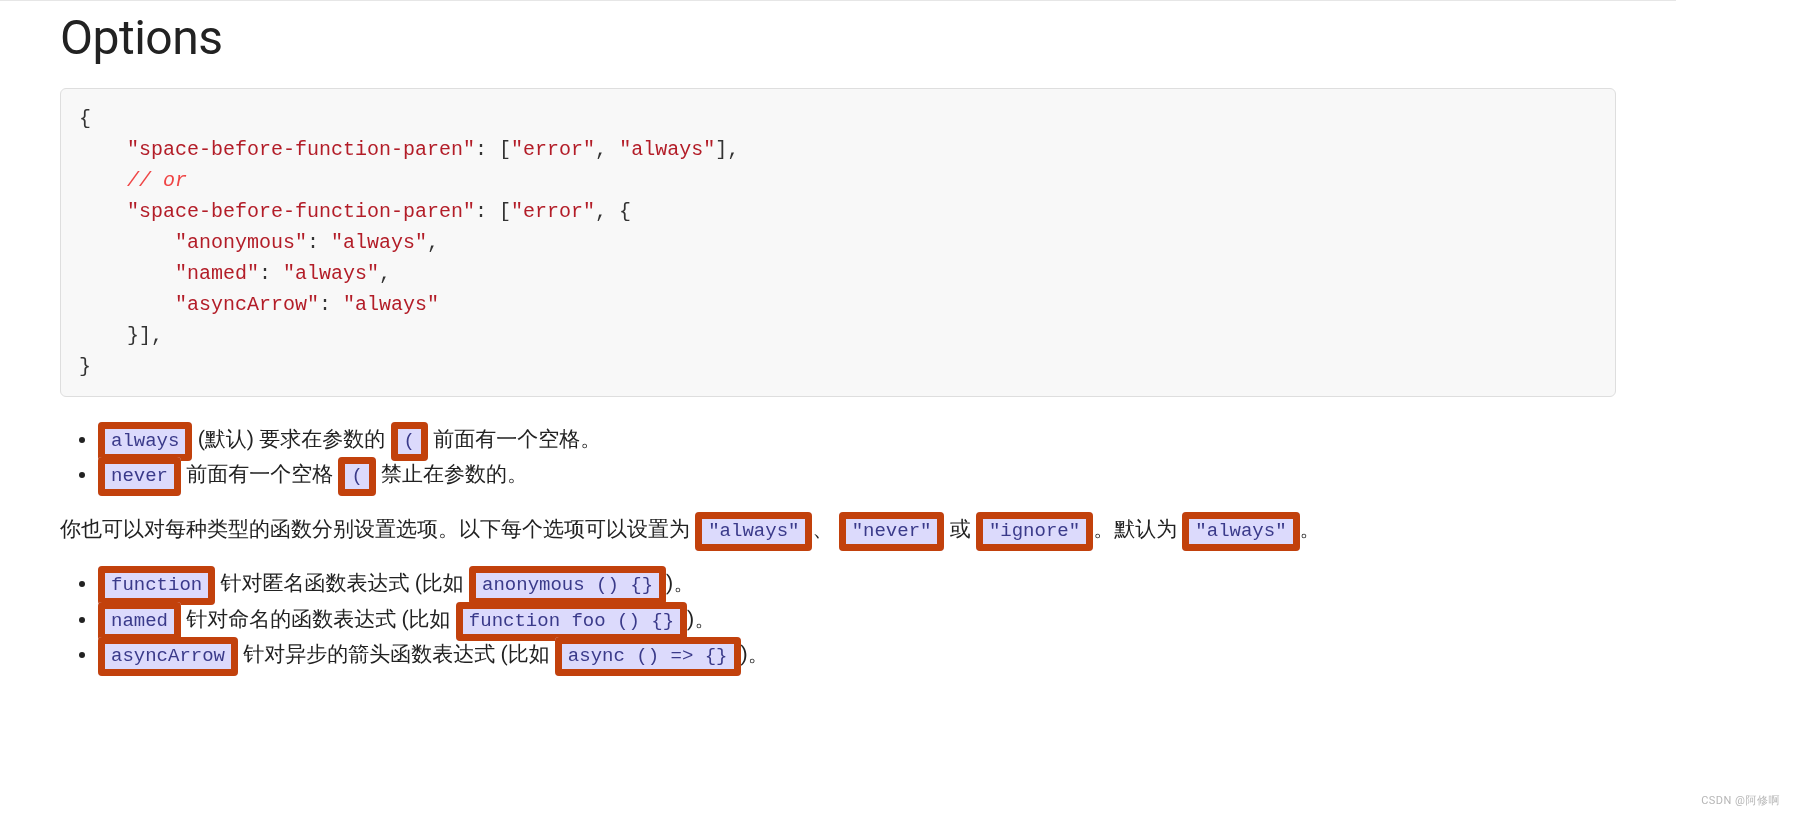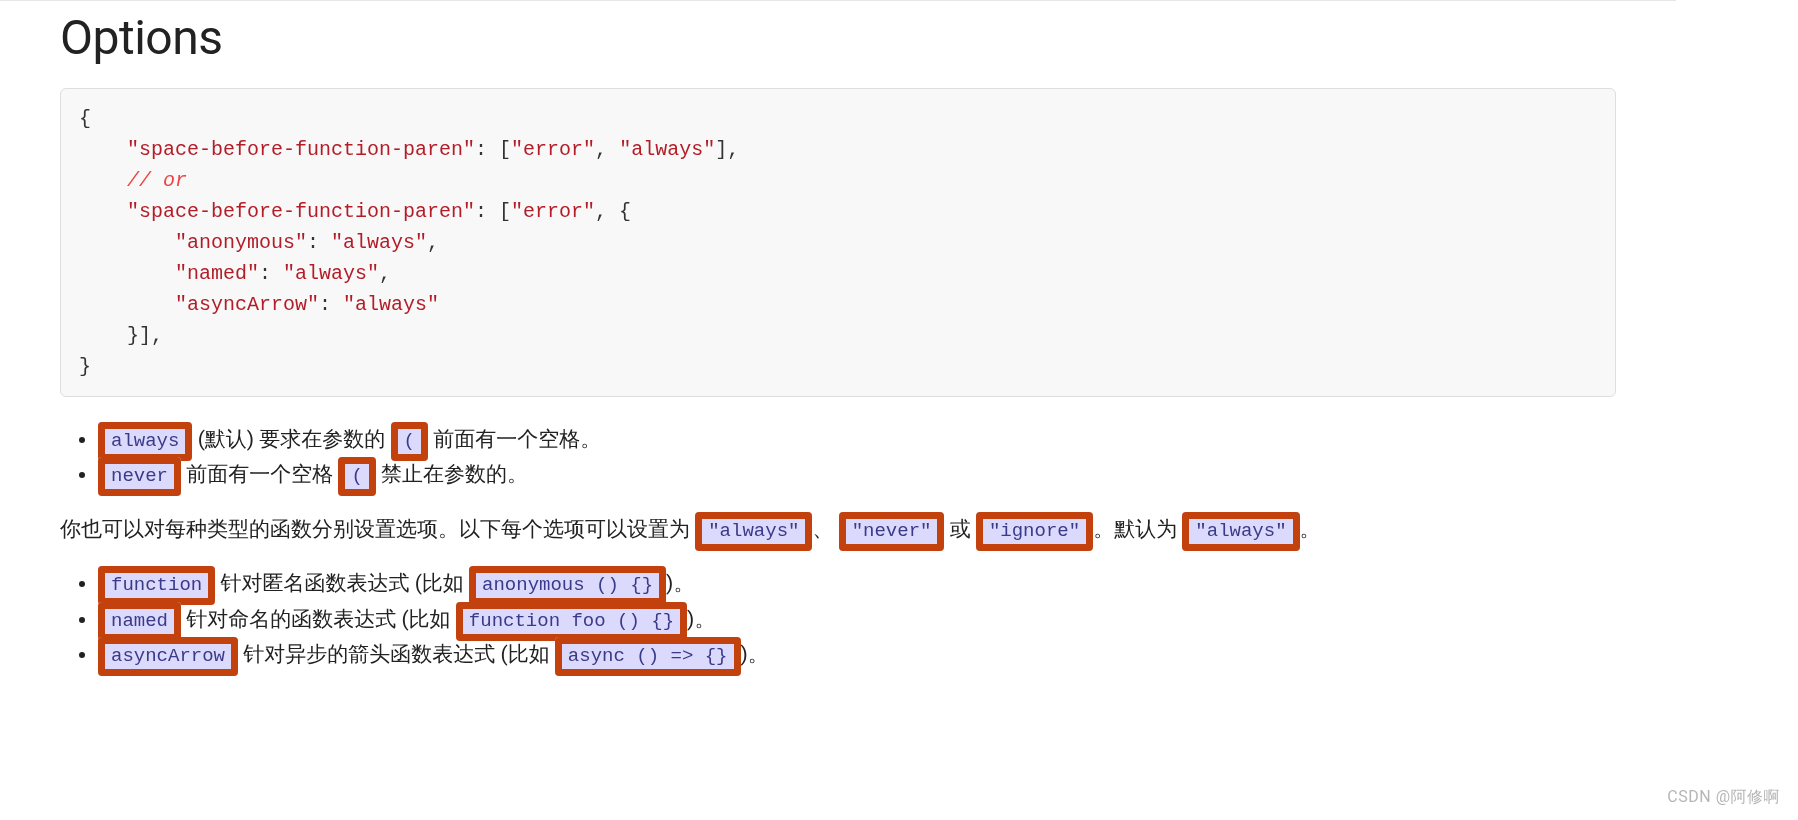"CSDN @阿修啊" .watermark { font-size: 16px -> 11px }
